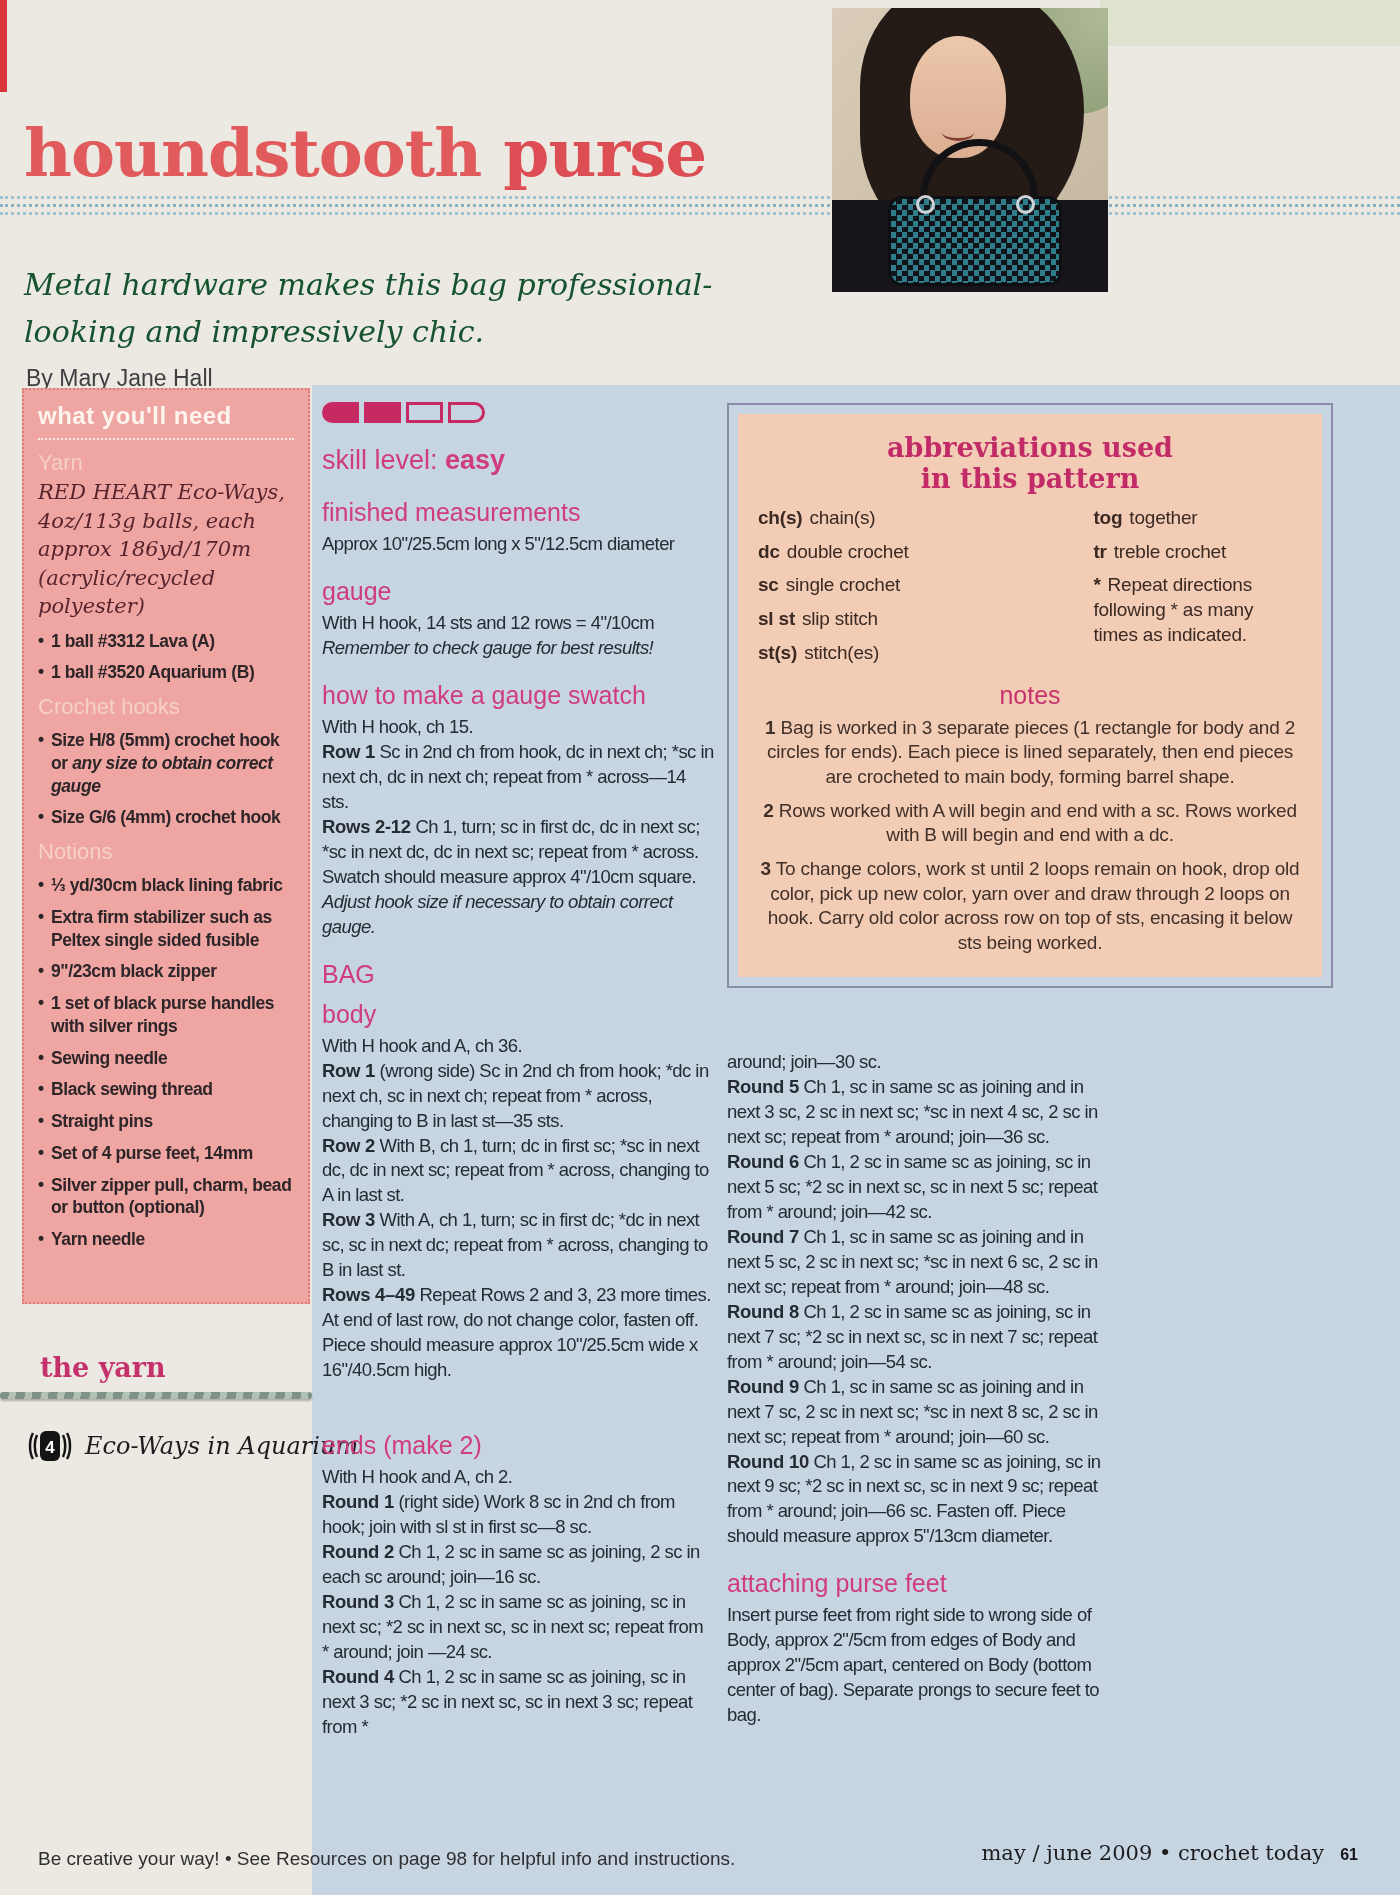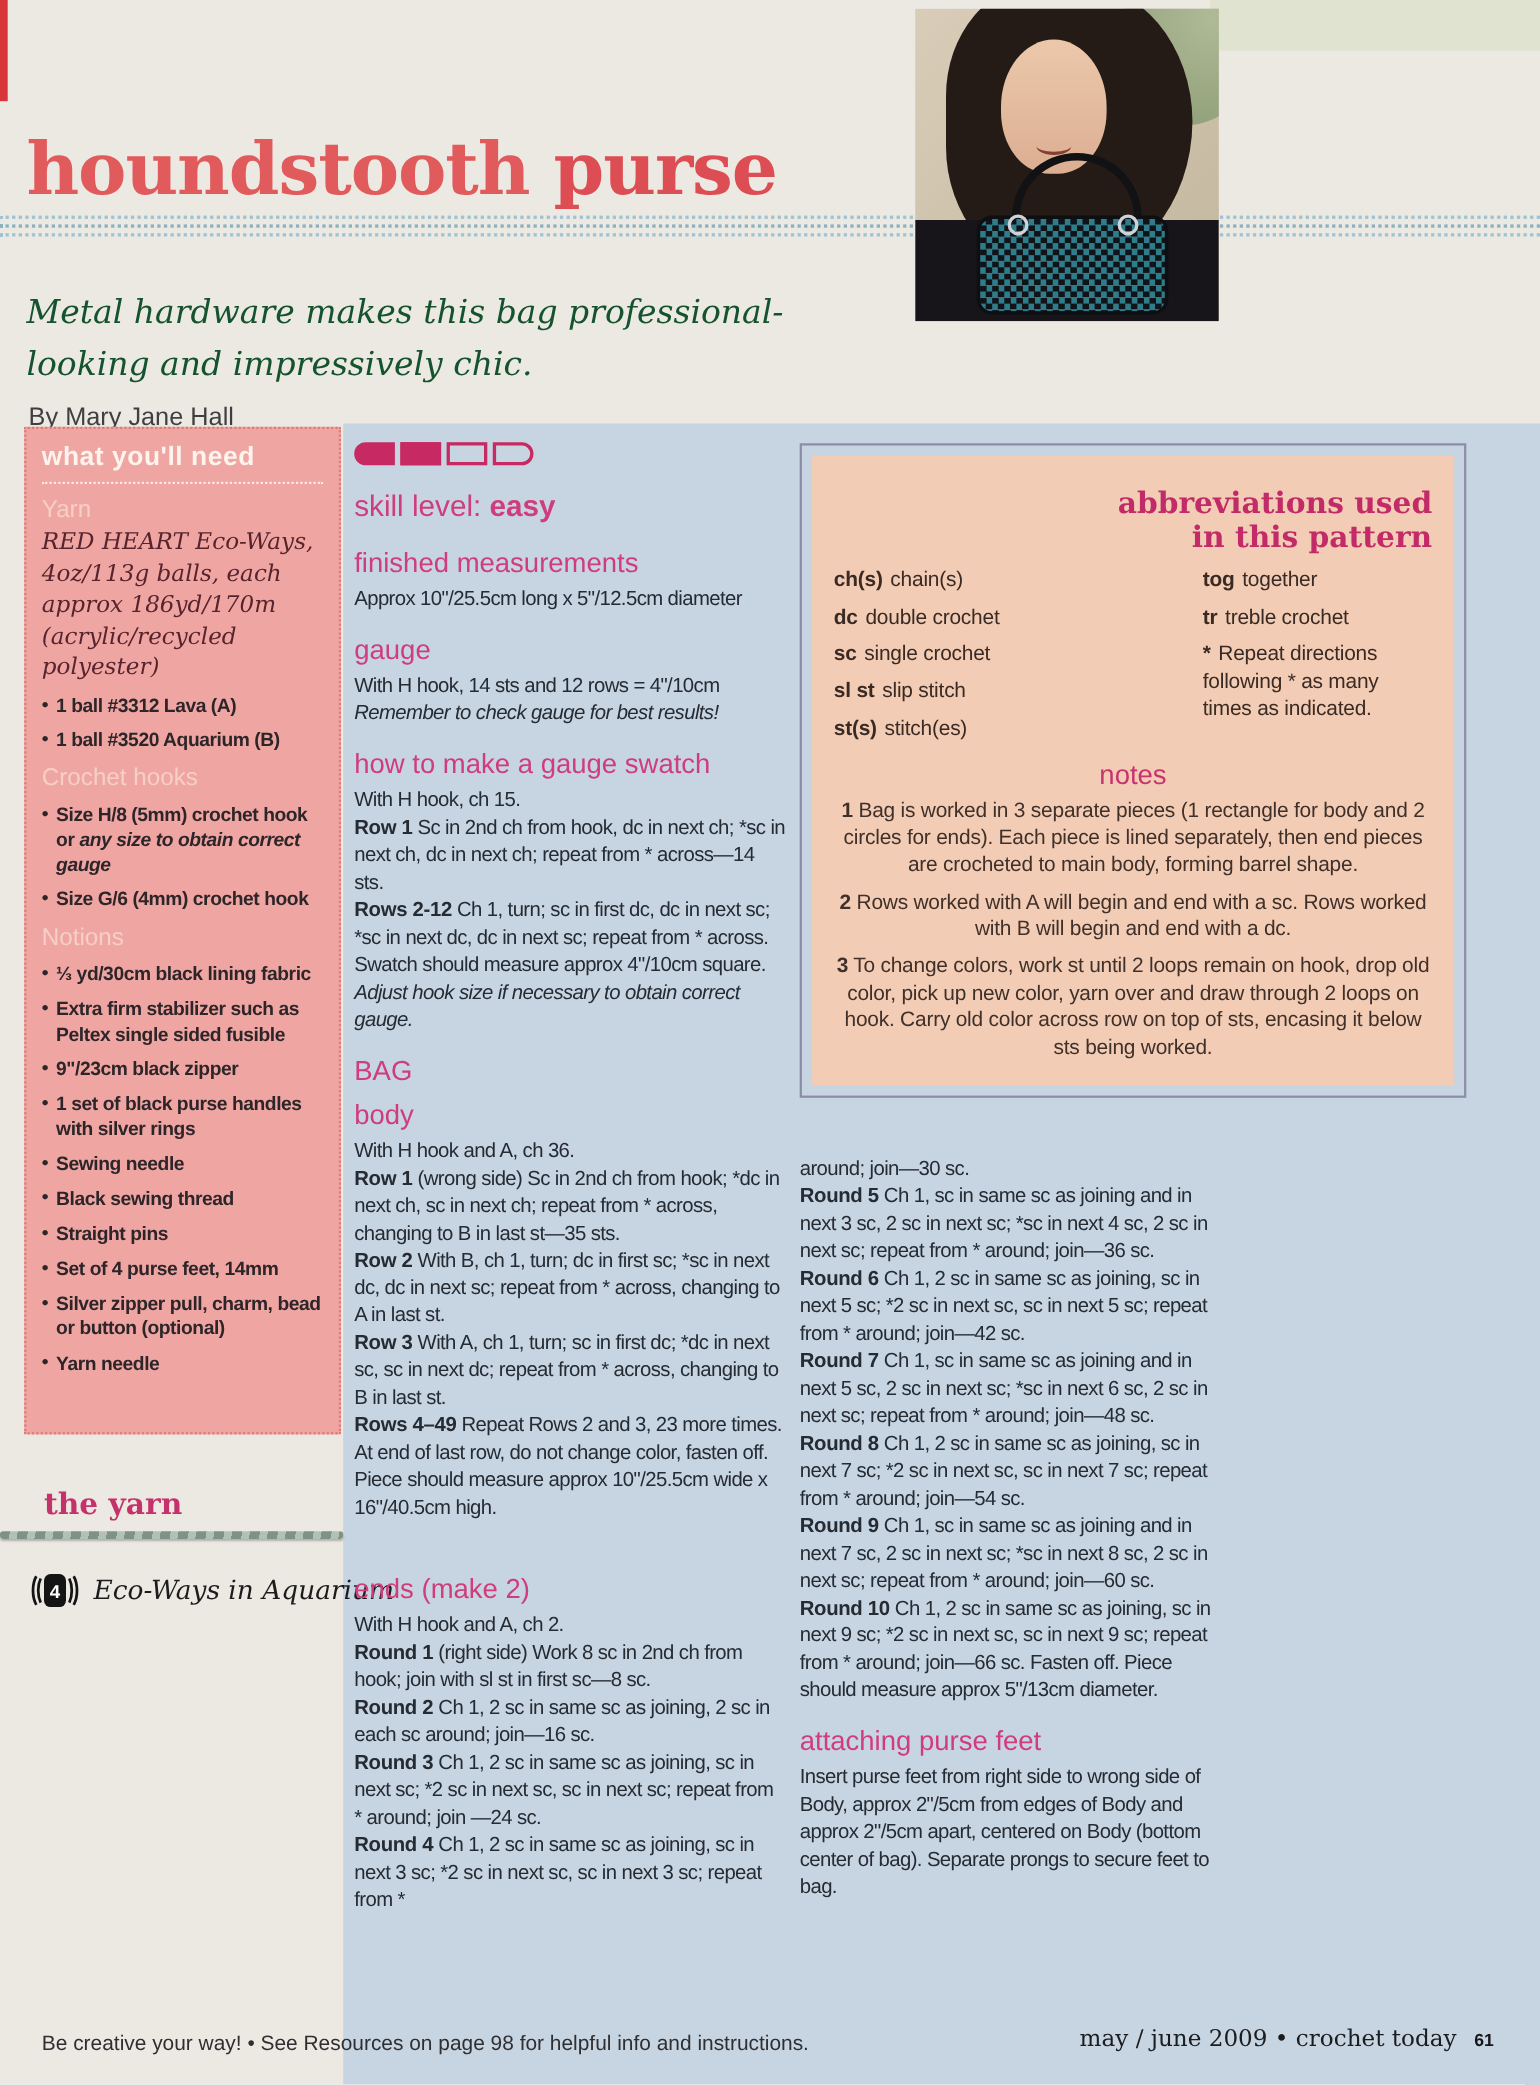"abbreviations used" .abbr-title { margin: 14px 0 12px -> 4px 0 12px; text-align: right -> center }
